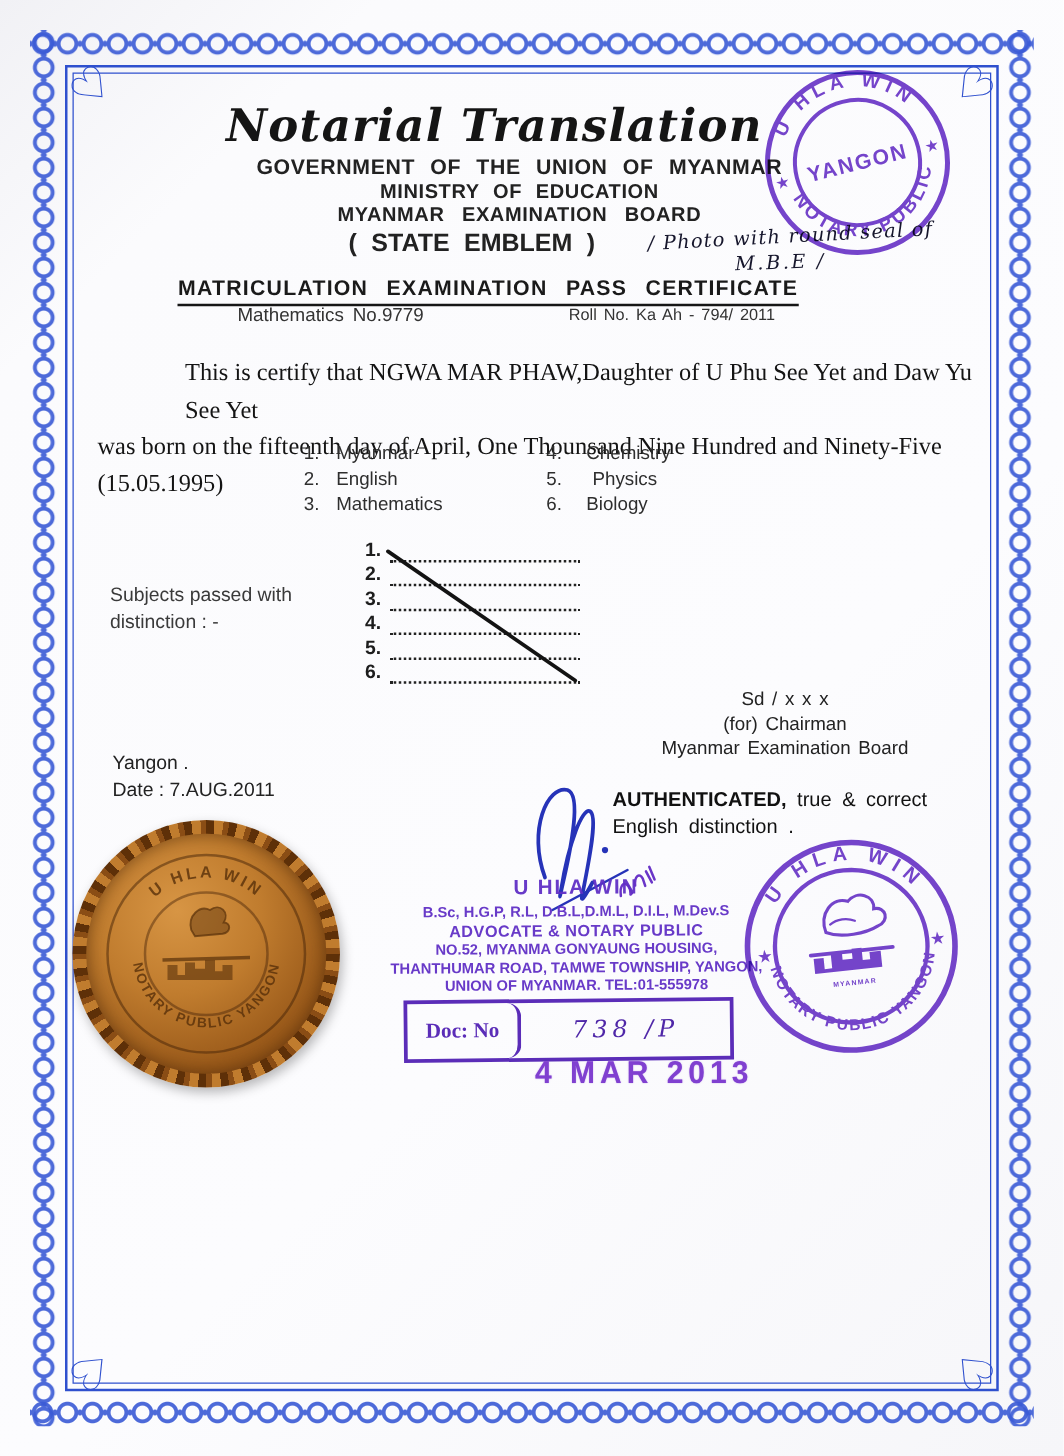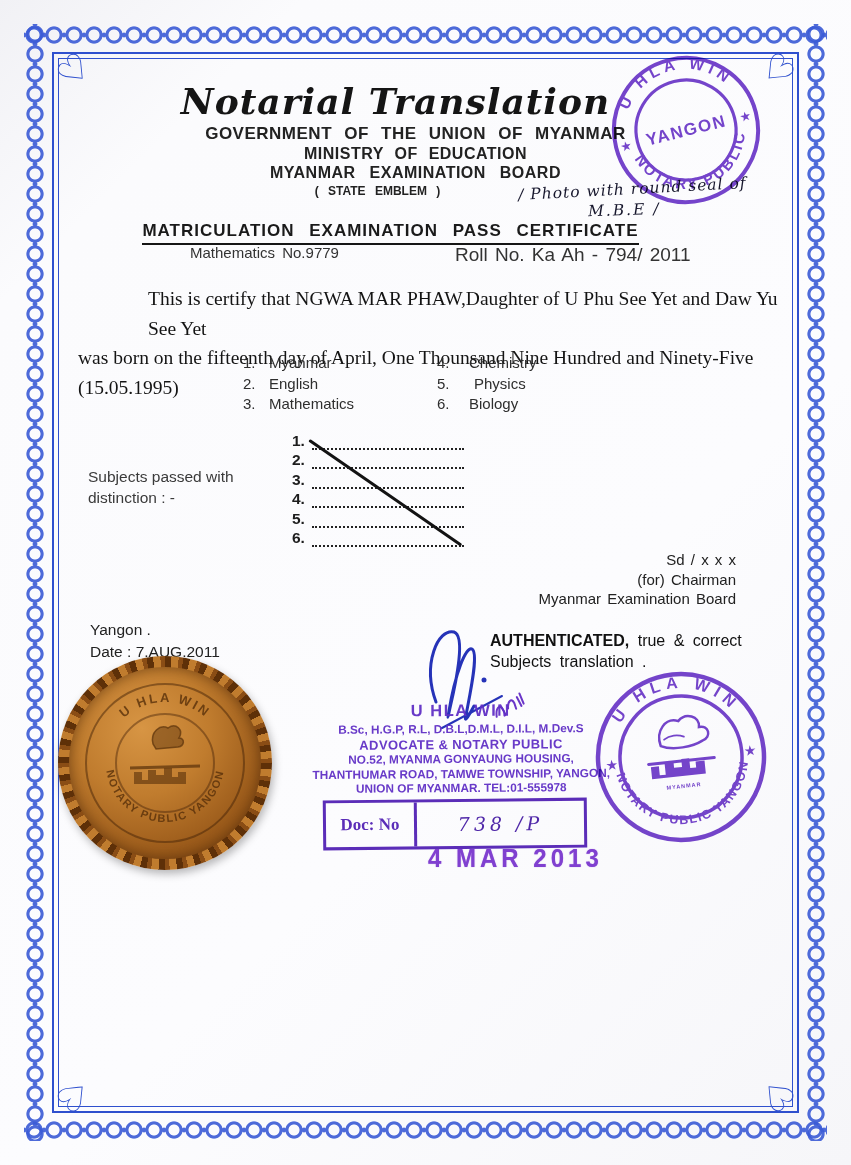"( STATE EMBLEM )" .gov4 { font-size: 12px -> 20px }
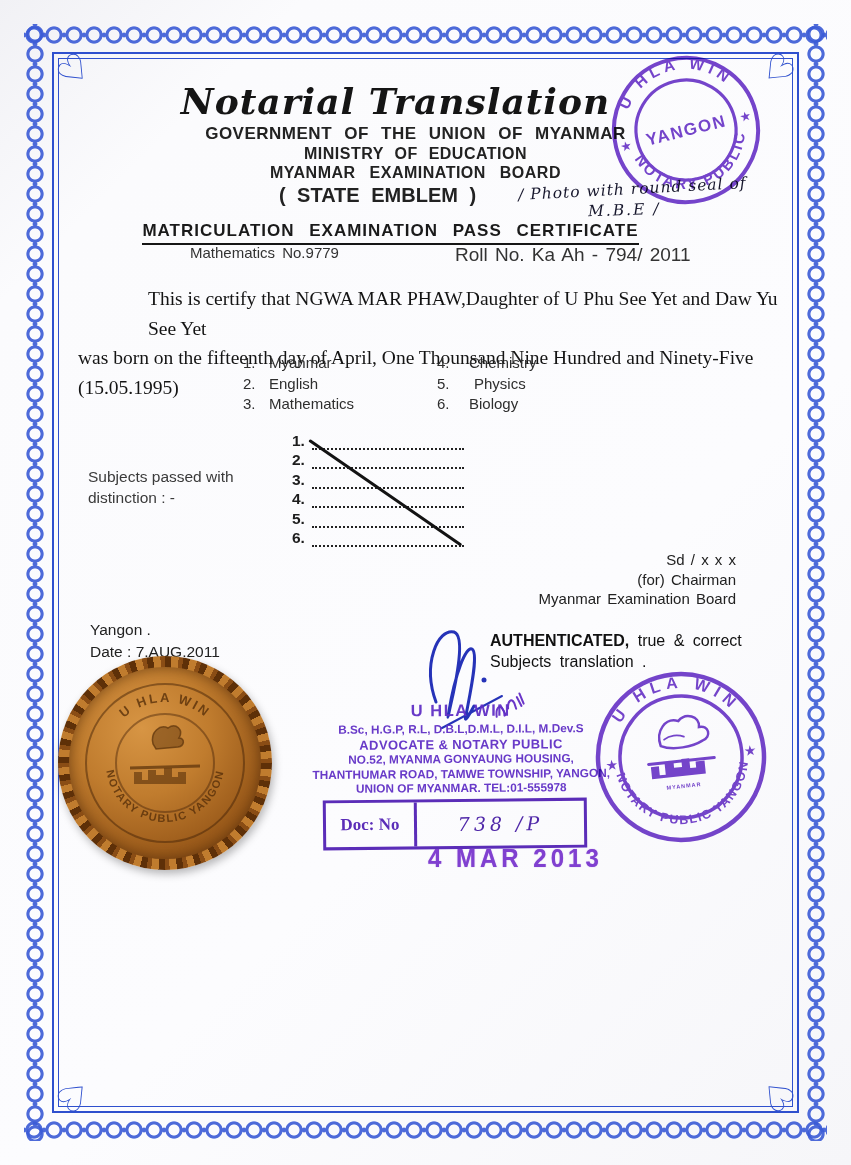"Roll No. Ka Ah -" .rno { font-size: 19px -> 13px }
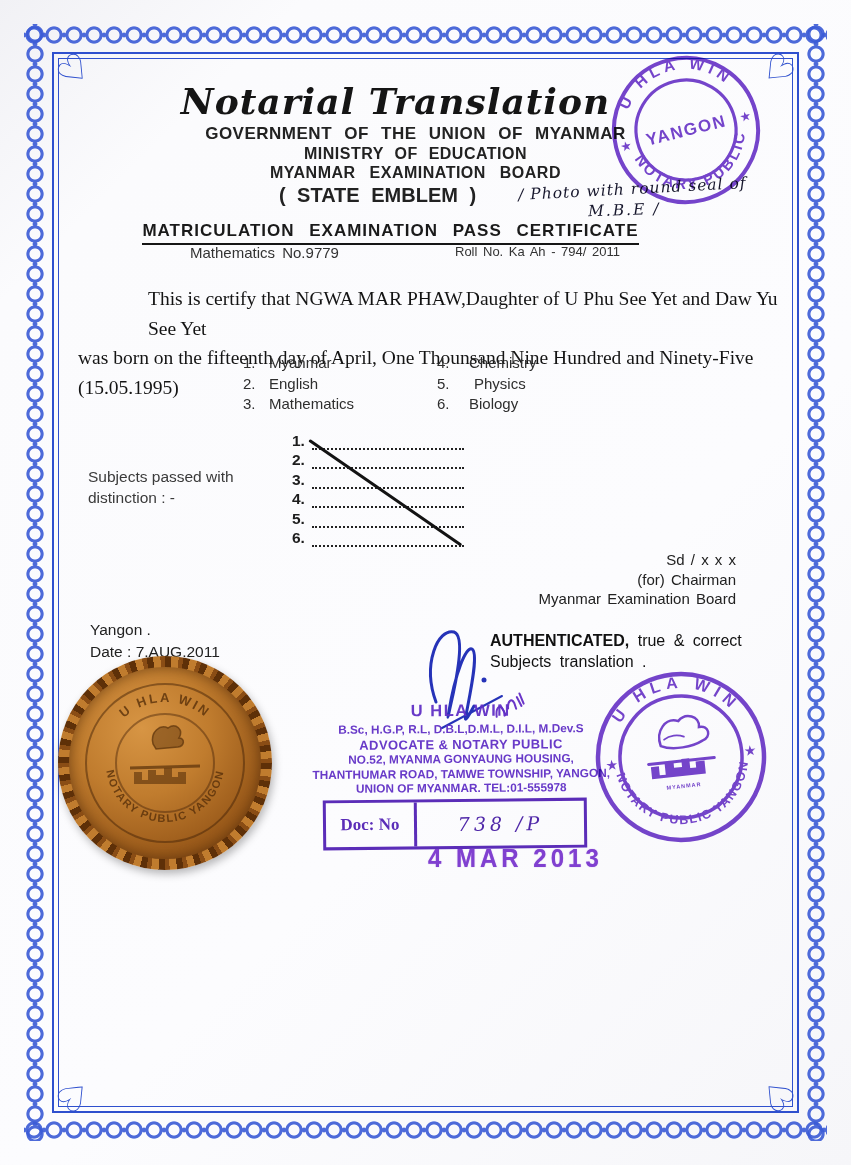"Sd / x x x" .sdblock { left: 464px -> 492px; text-align: right -> center }
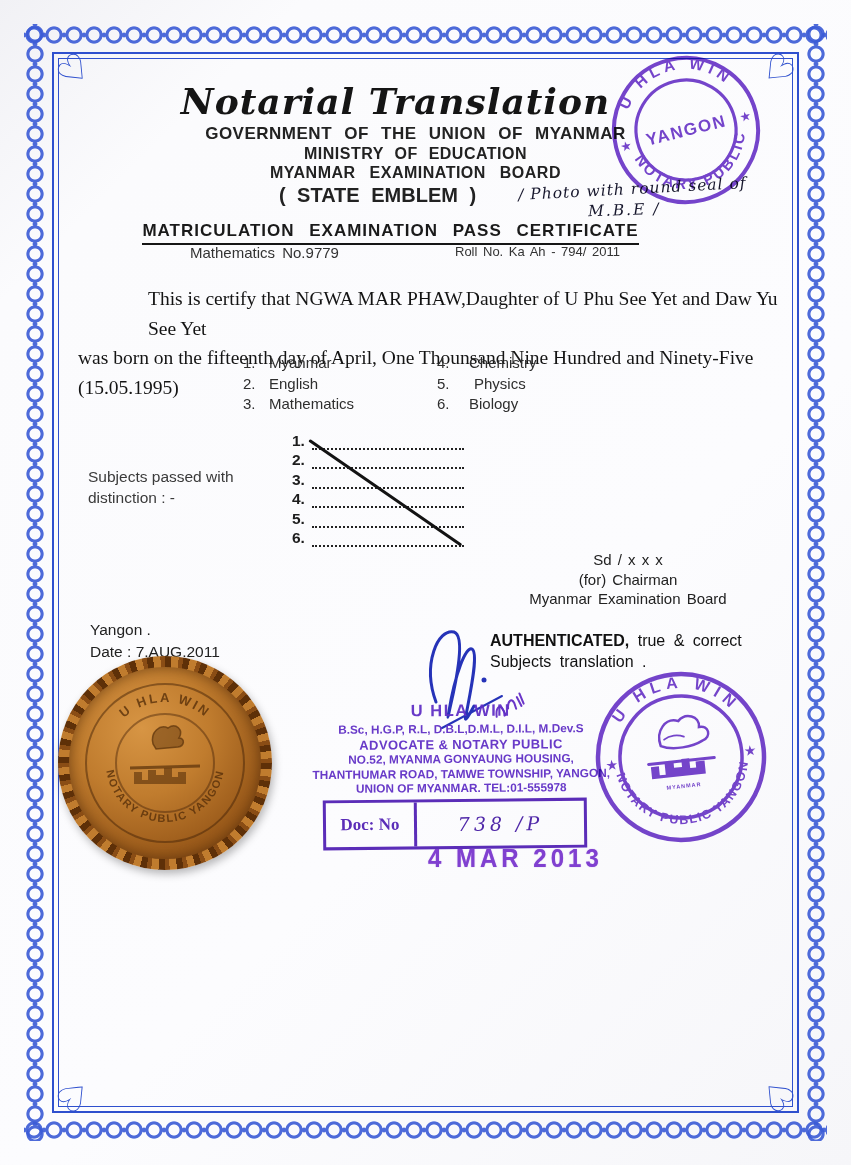"Yangon ." .placedate { top: 619px -> 600px }
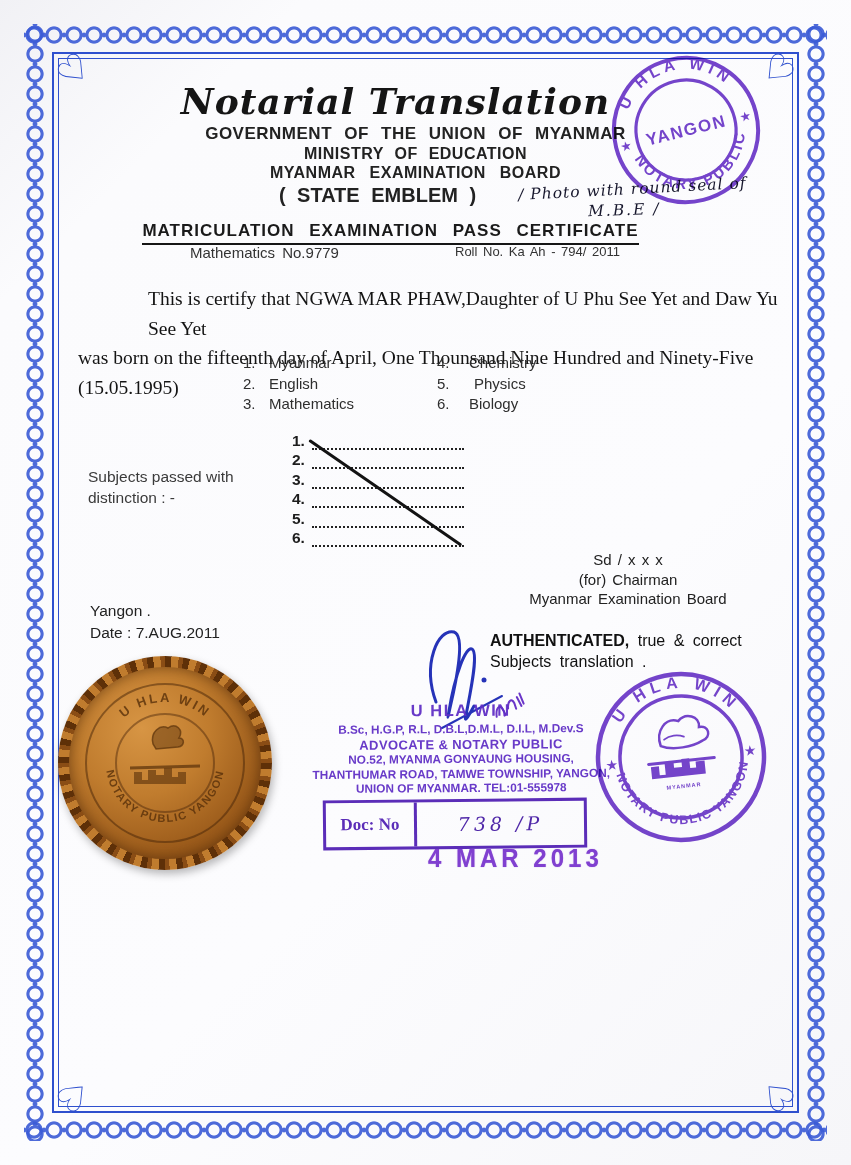"Subjects translation ." div { text: Subjects  translation -> English  distinction }
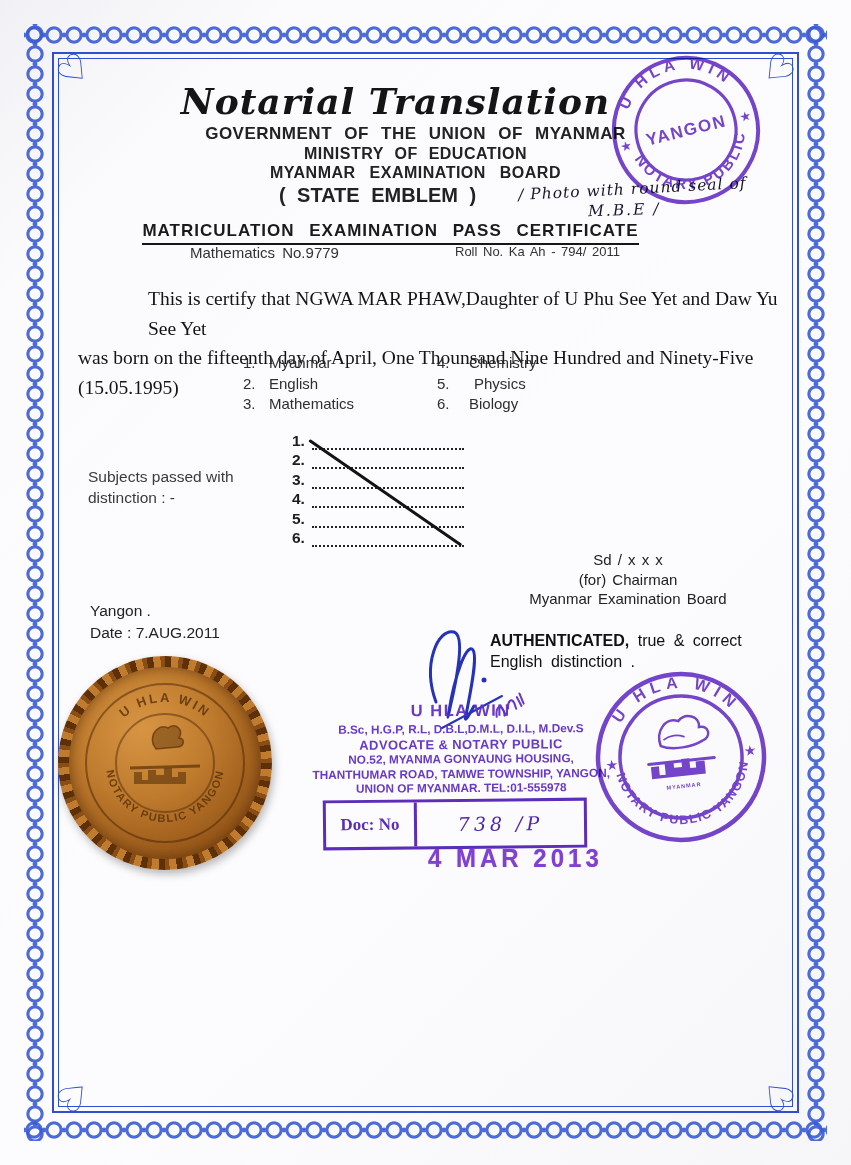"Doc: No" .doclabel { border-radius: none -> 11px }
